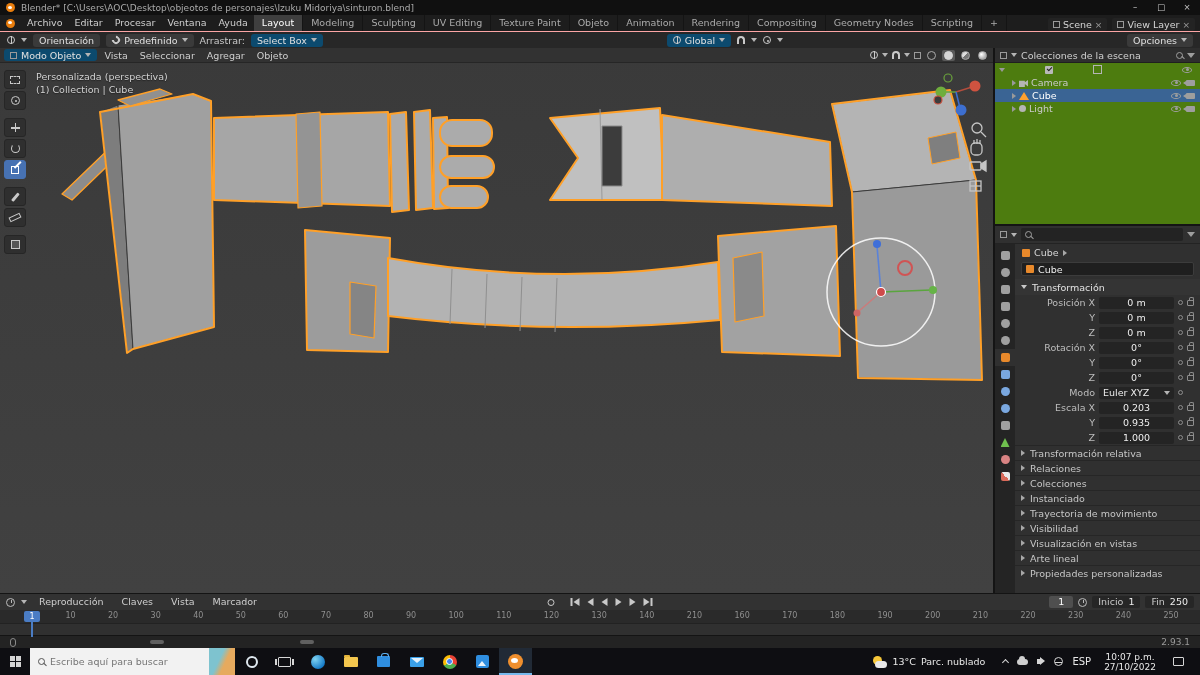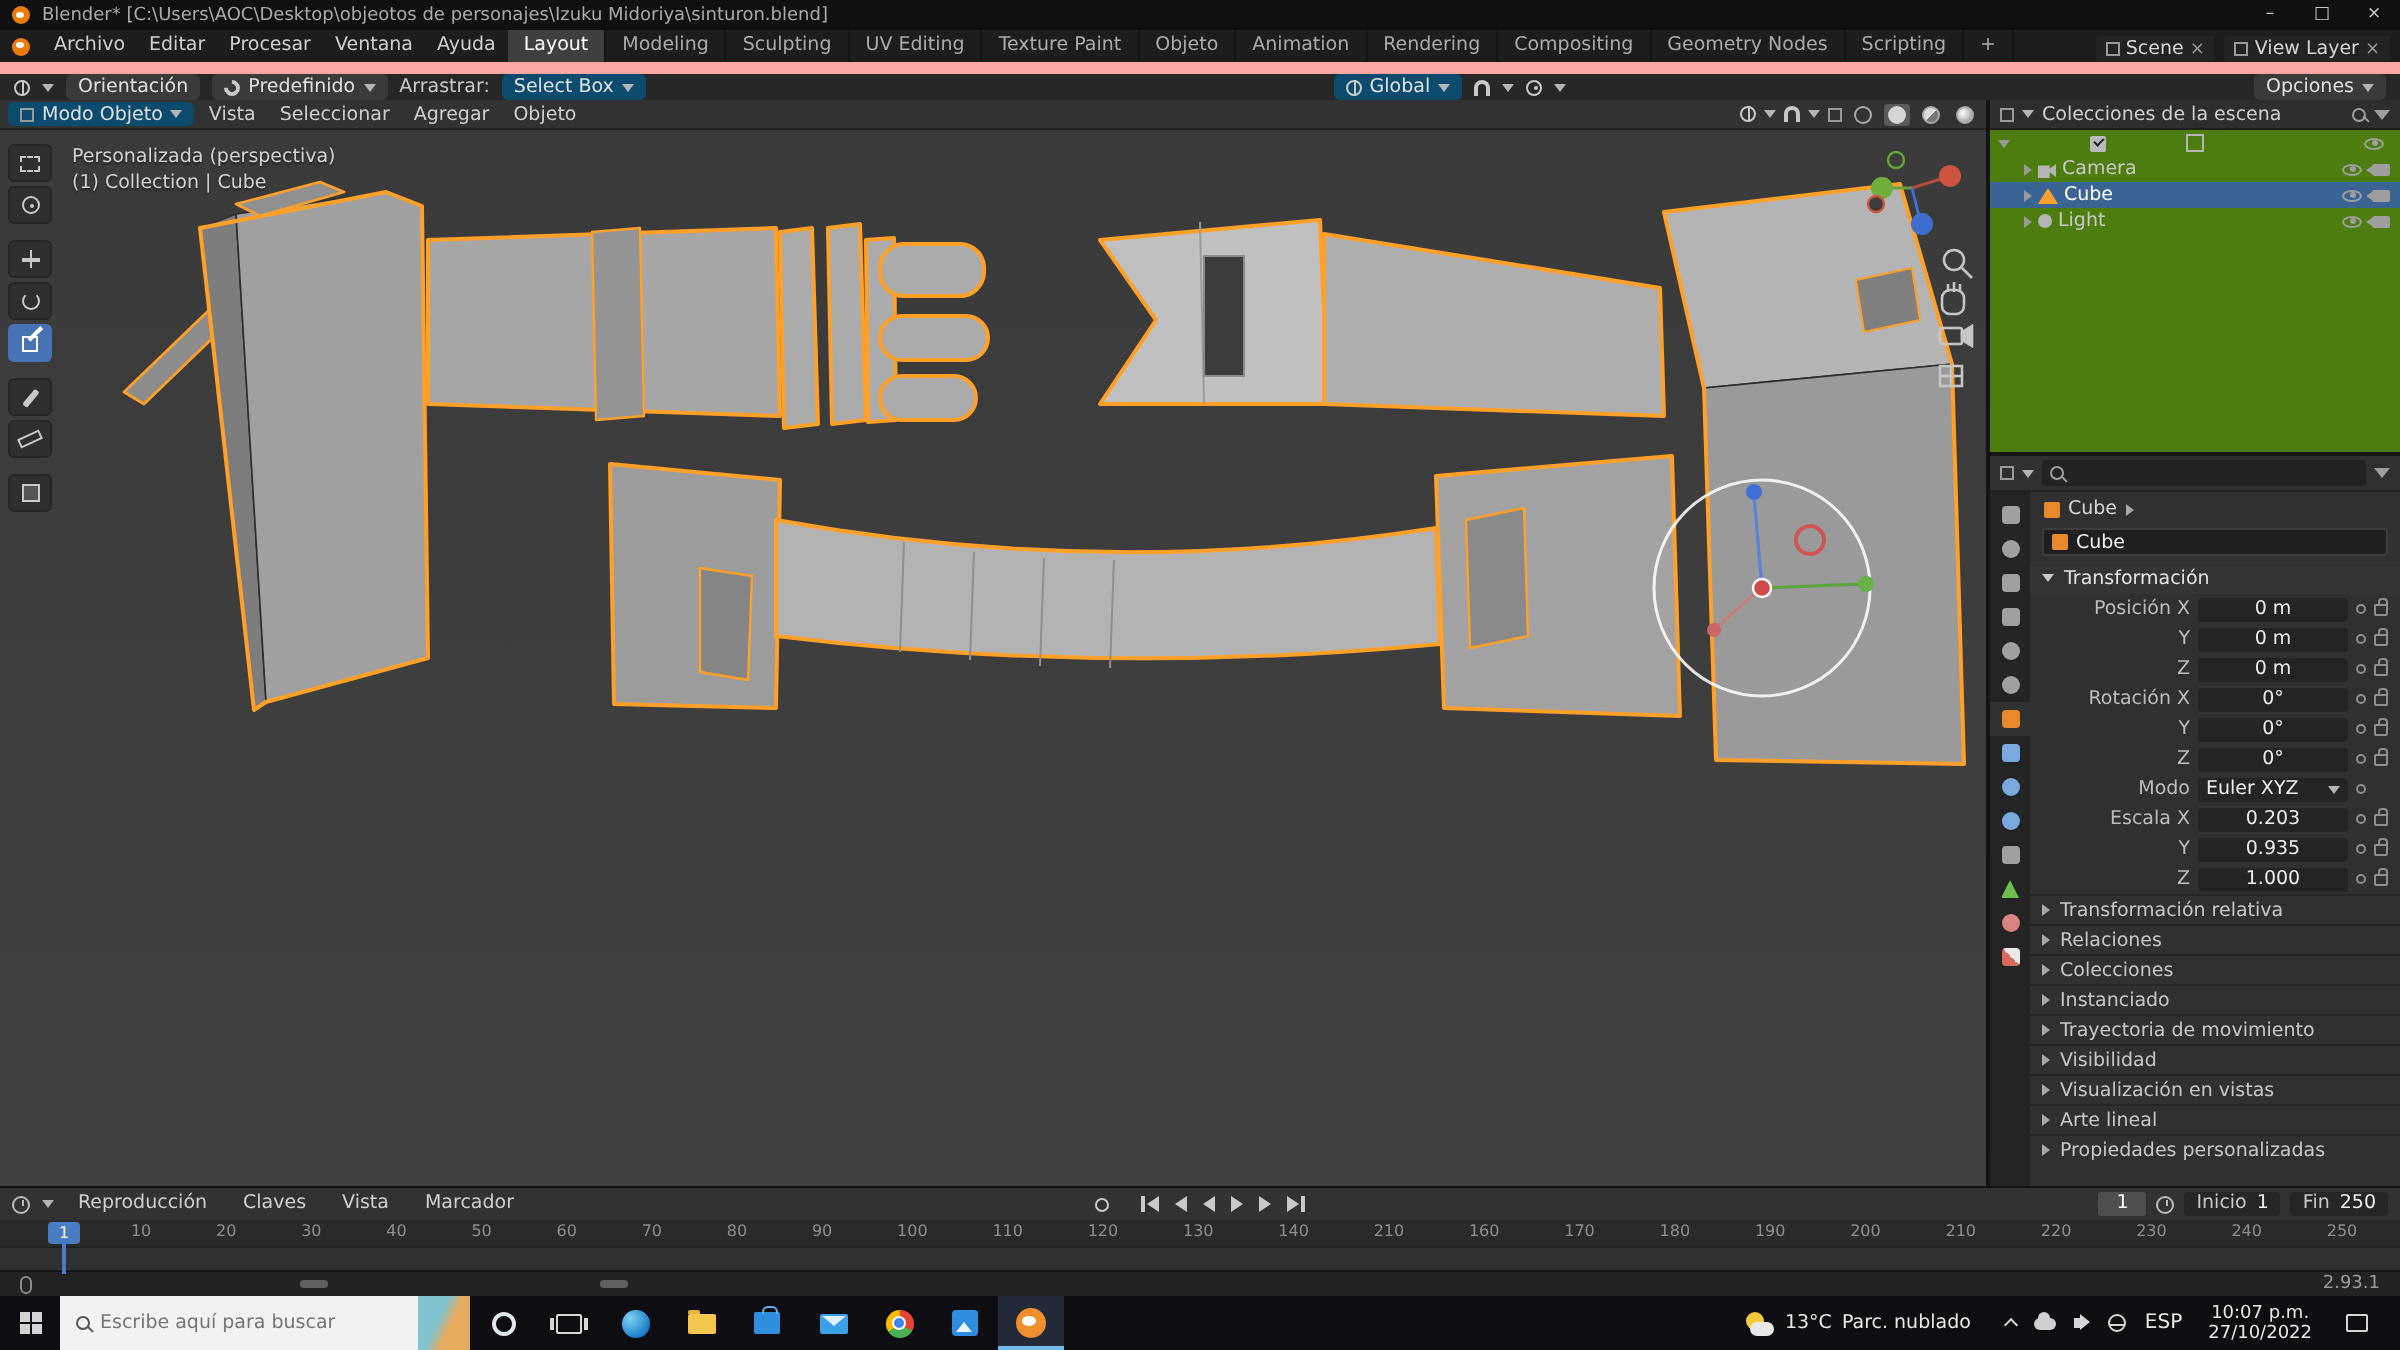"Orientación" .toolbar2 { border-top: 6px solid #fca5a5 -> 1px solid #fca5a5 }
